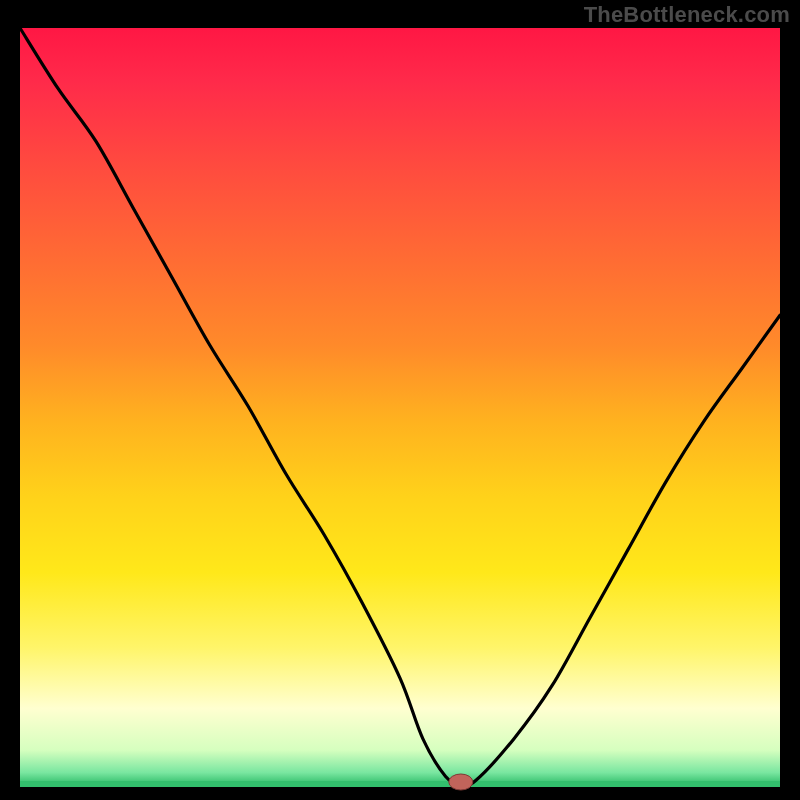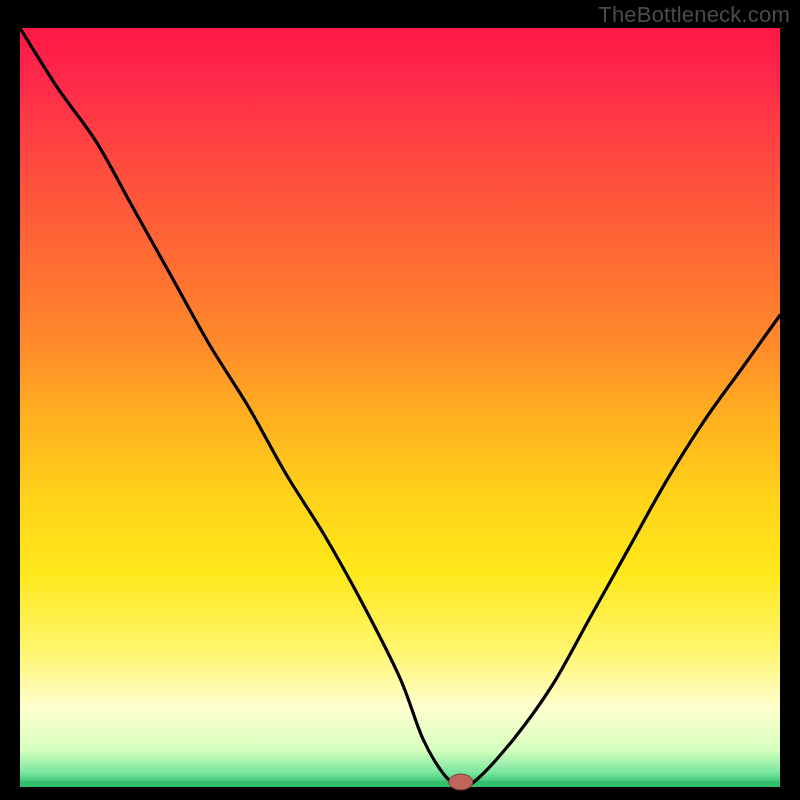"TheBottleneck.com" .watermark { font-weight: 400 -> 700 }
